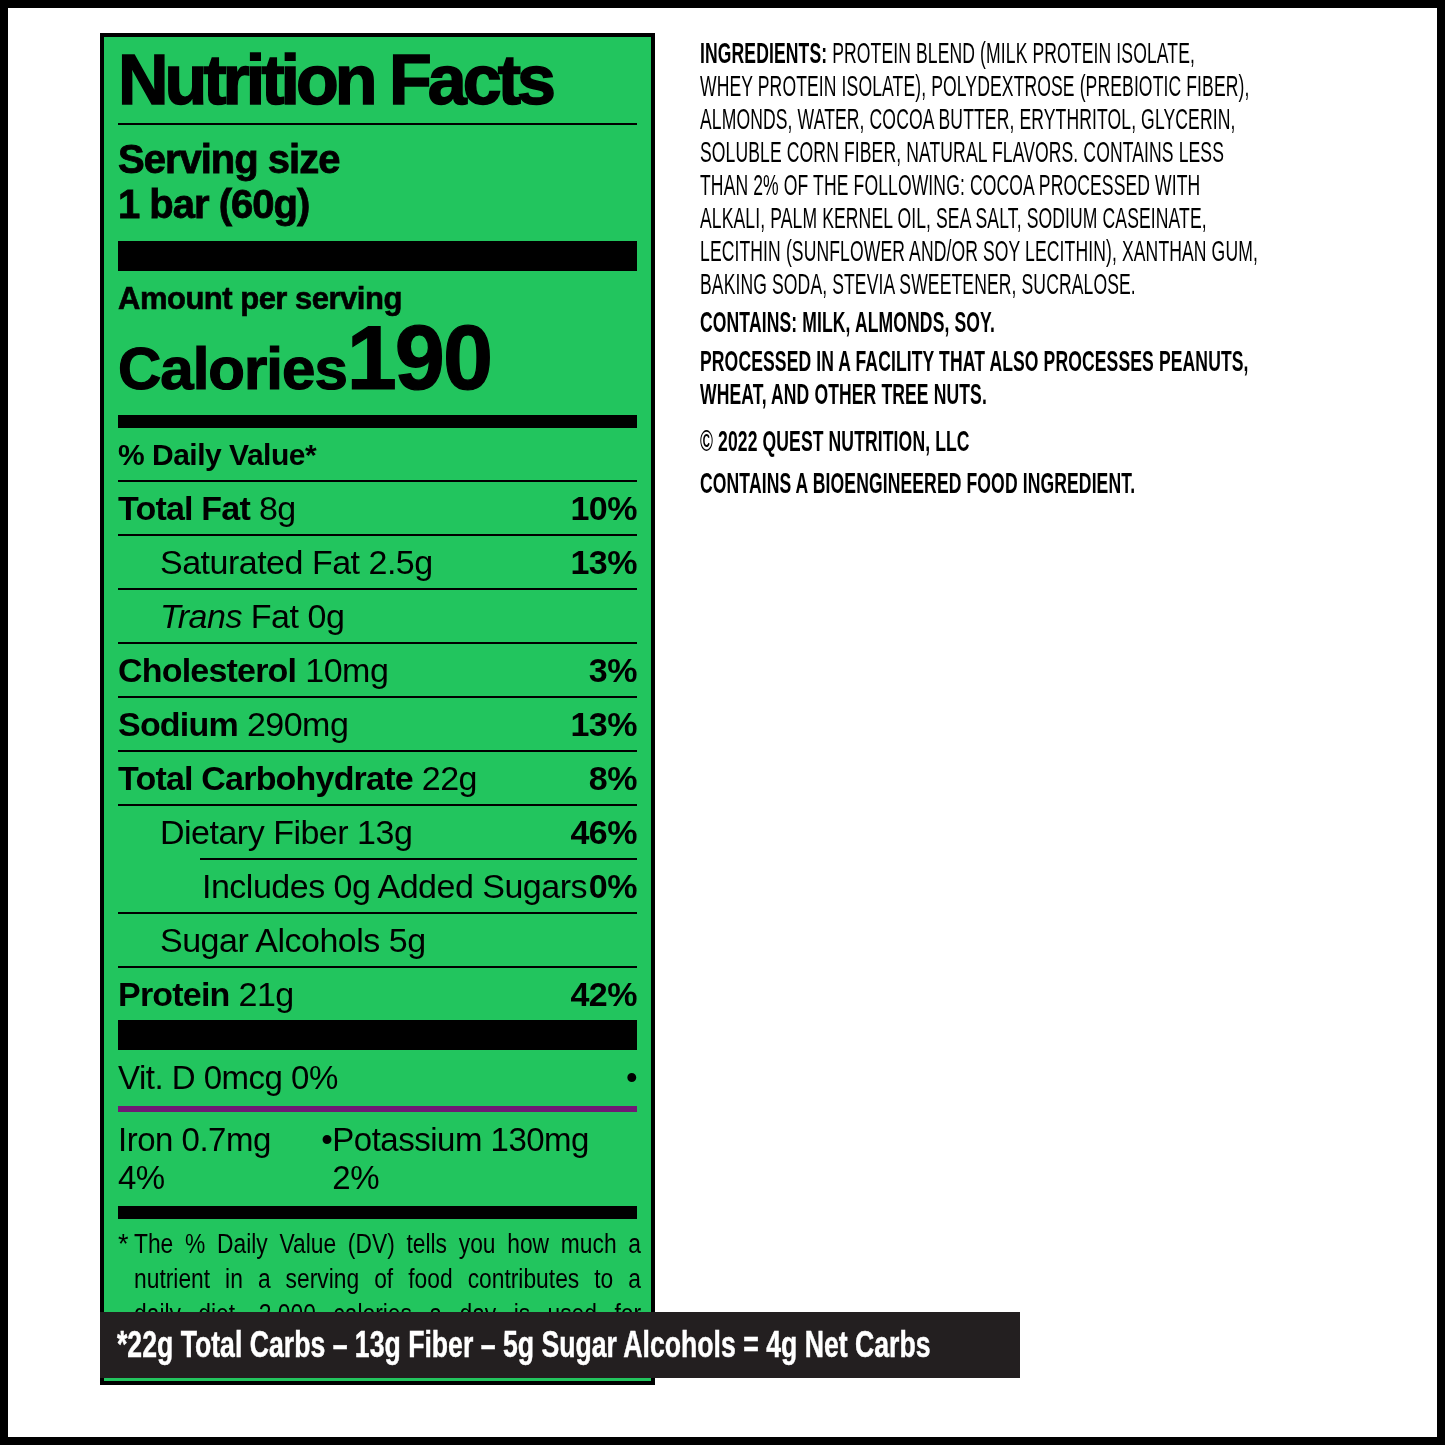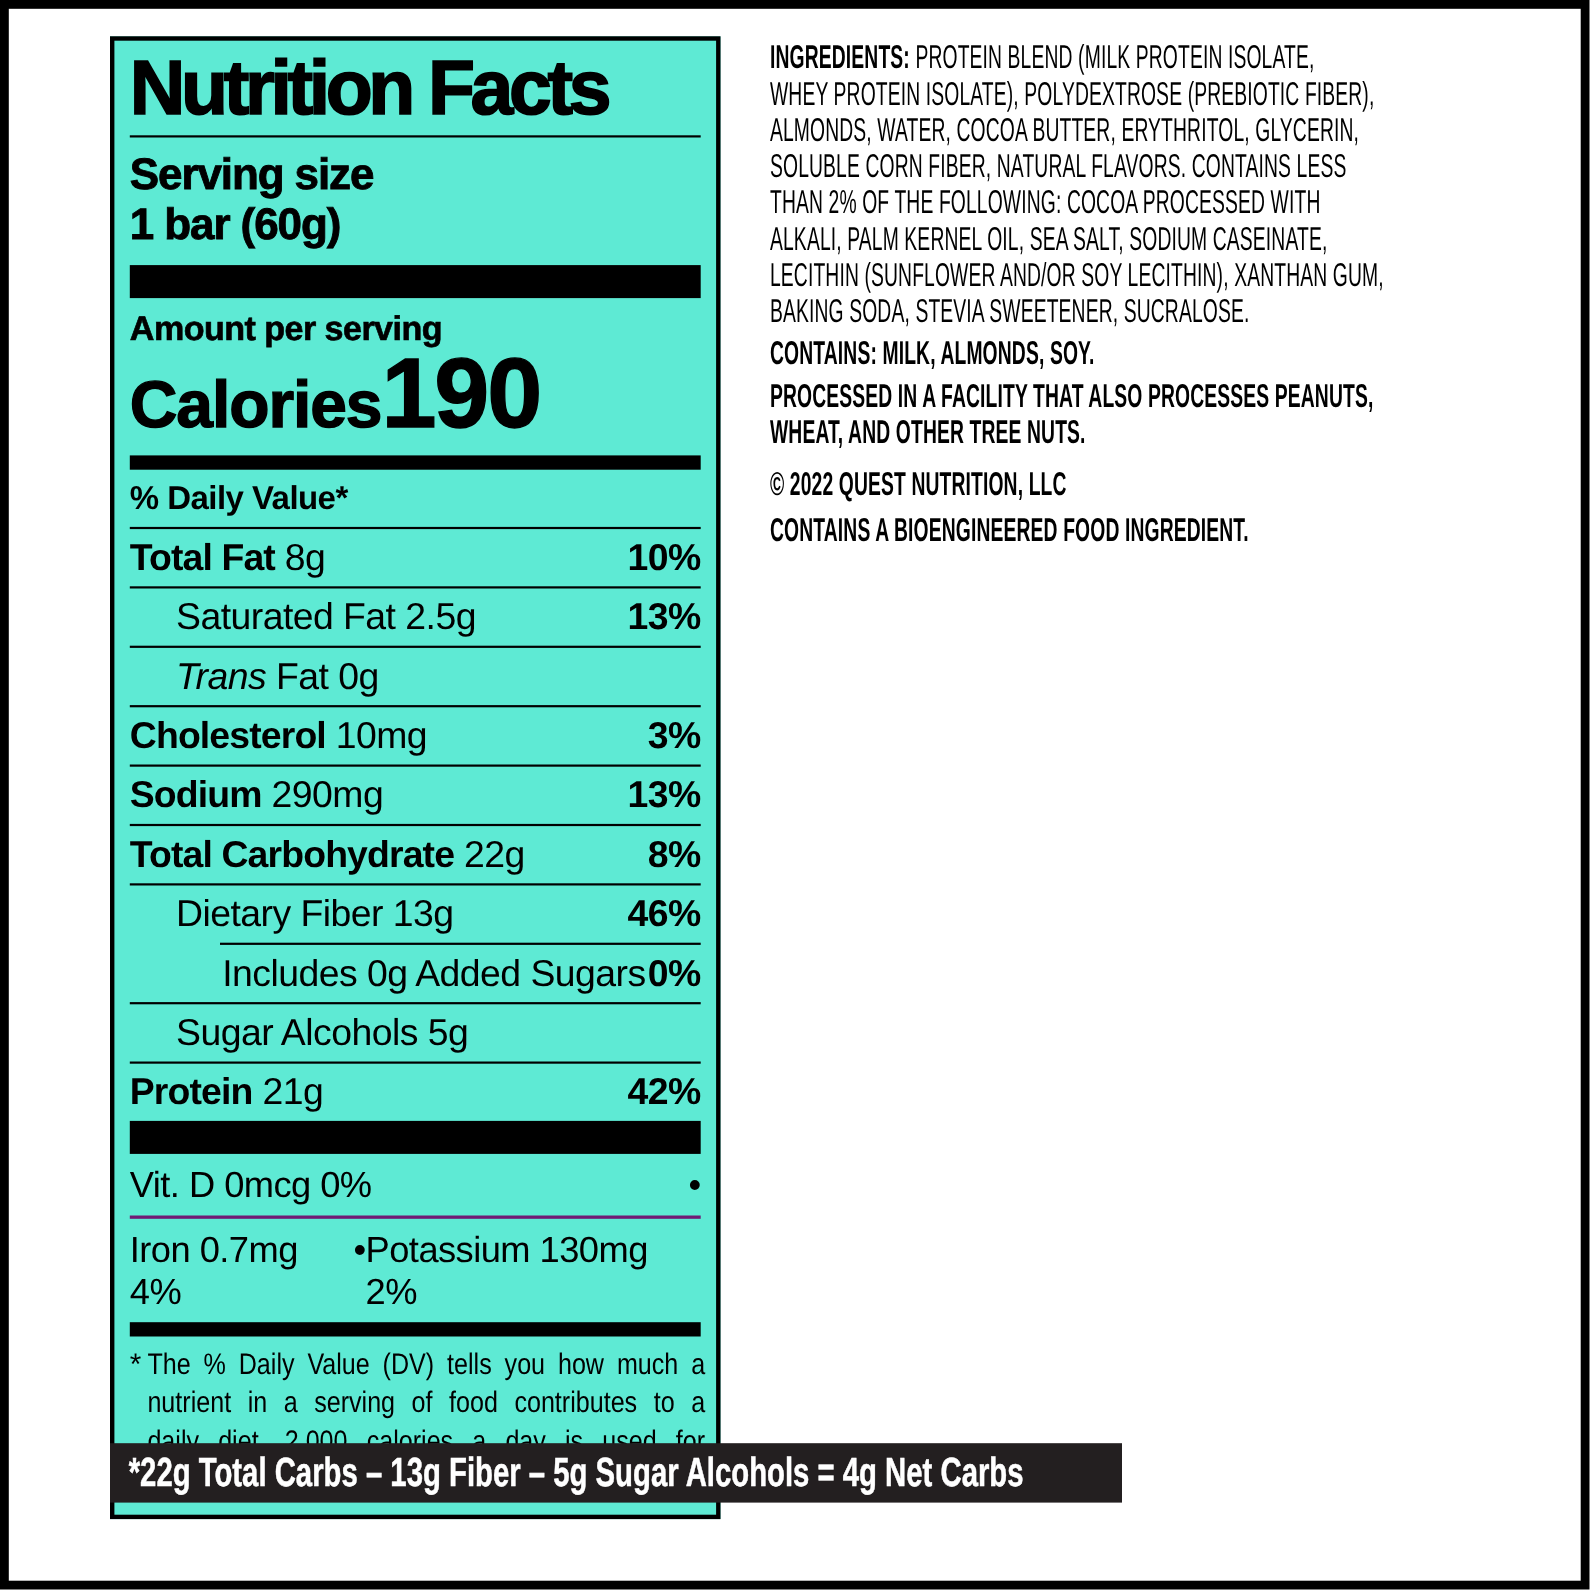"Nutrition Facts" .nf-box { background: #5eead4 -> #22c55e }
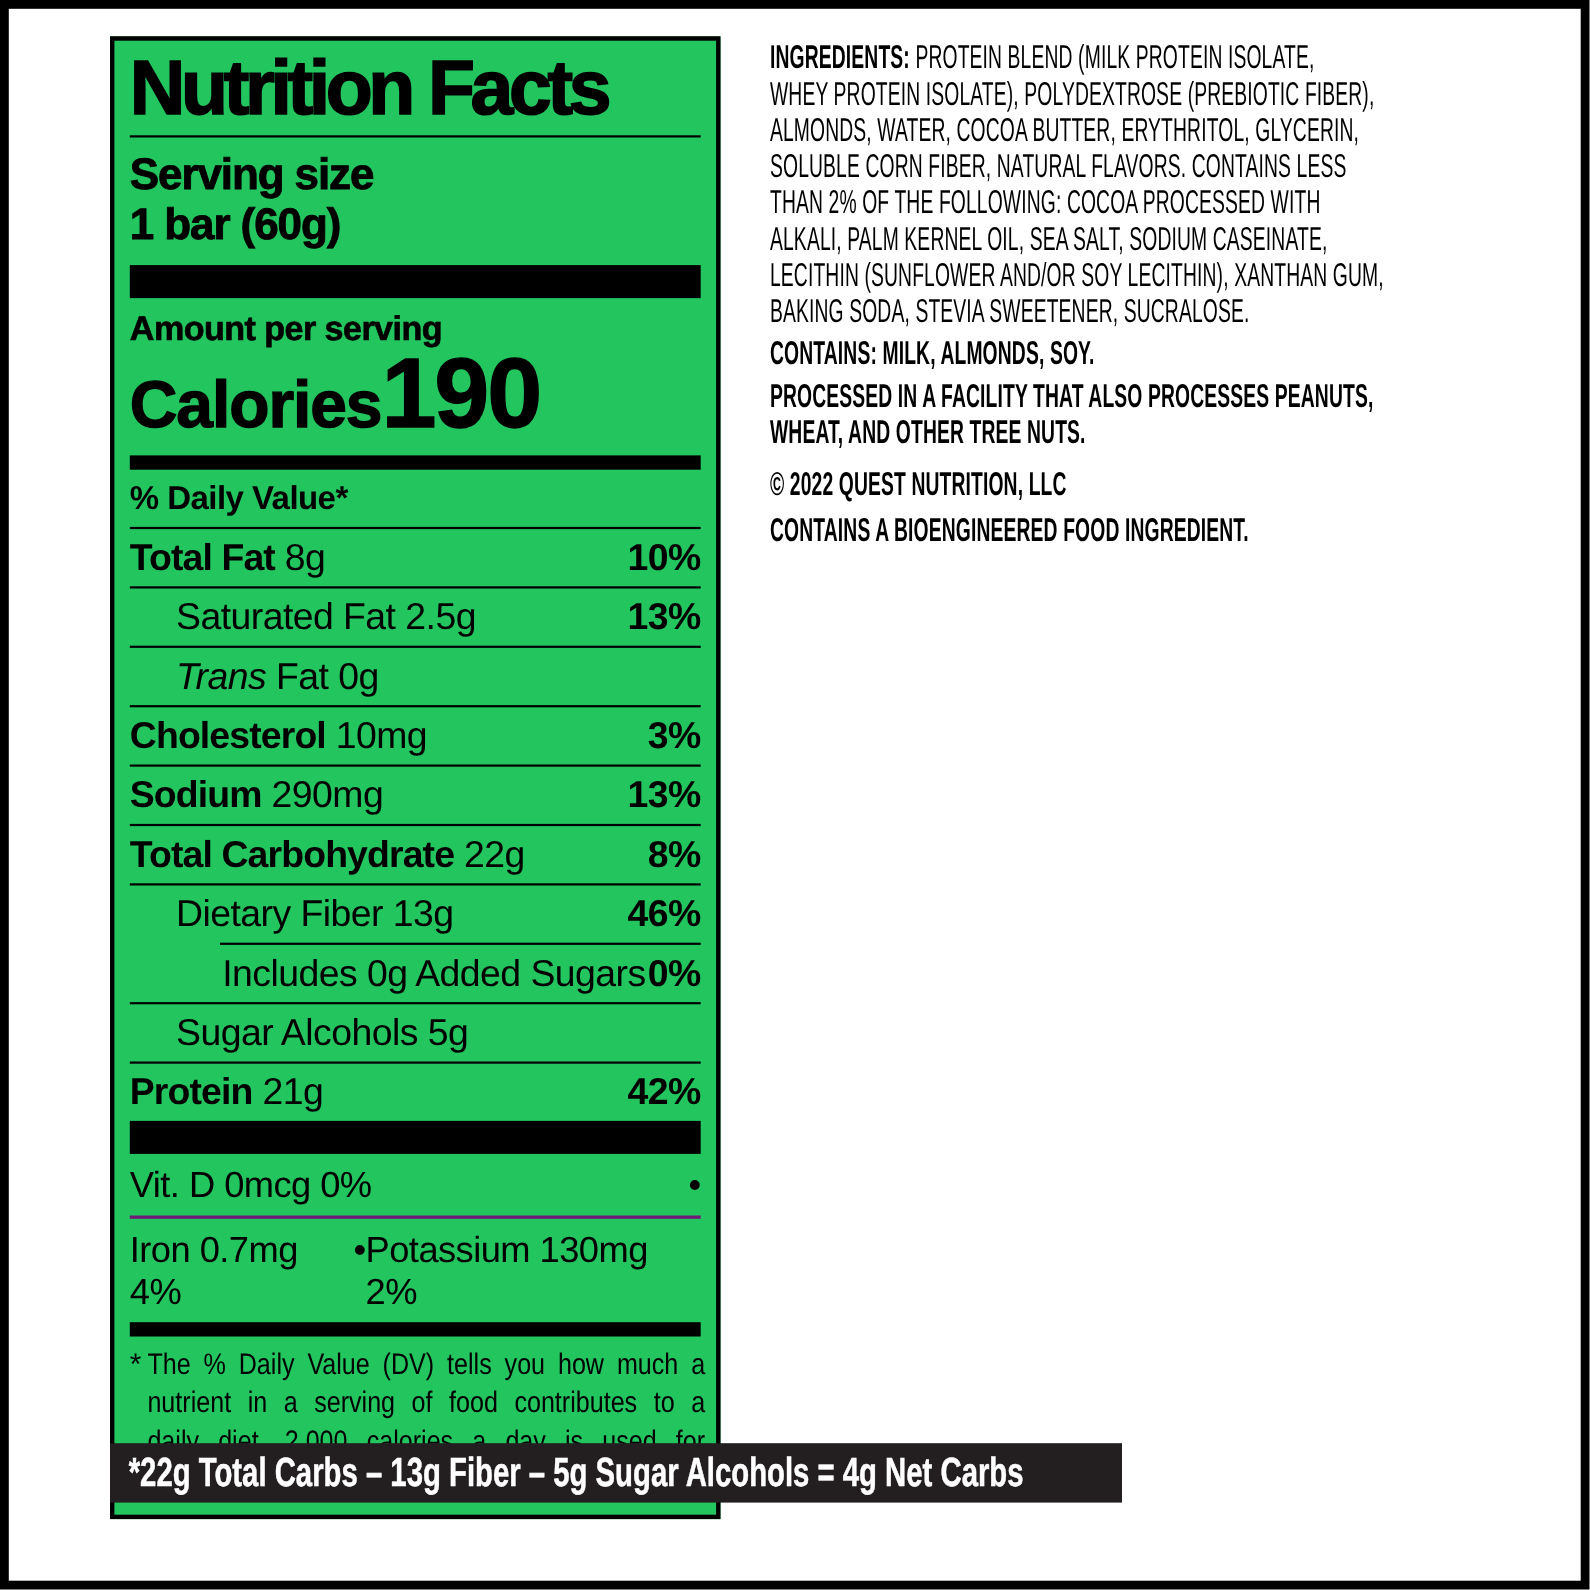"Vit. D 0mcg 0%" .vitrow-1 { border-bottom: 3px solid #701a75 -> 6px solid #701a75 }
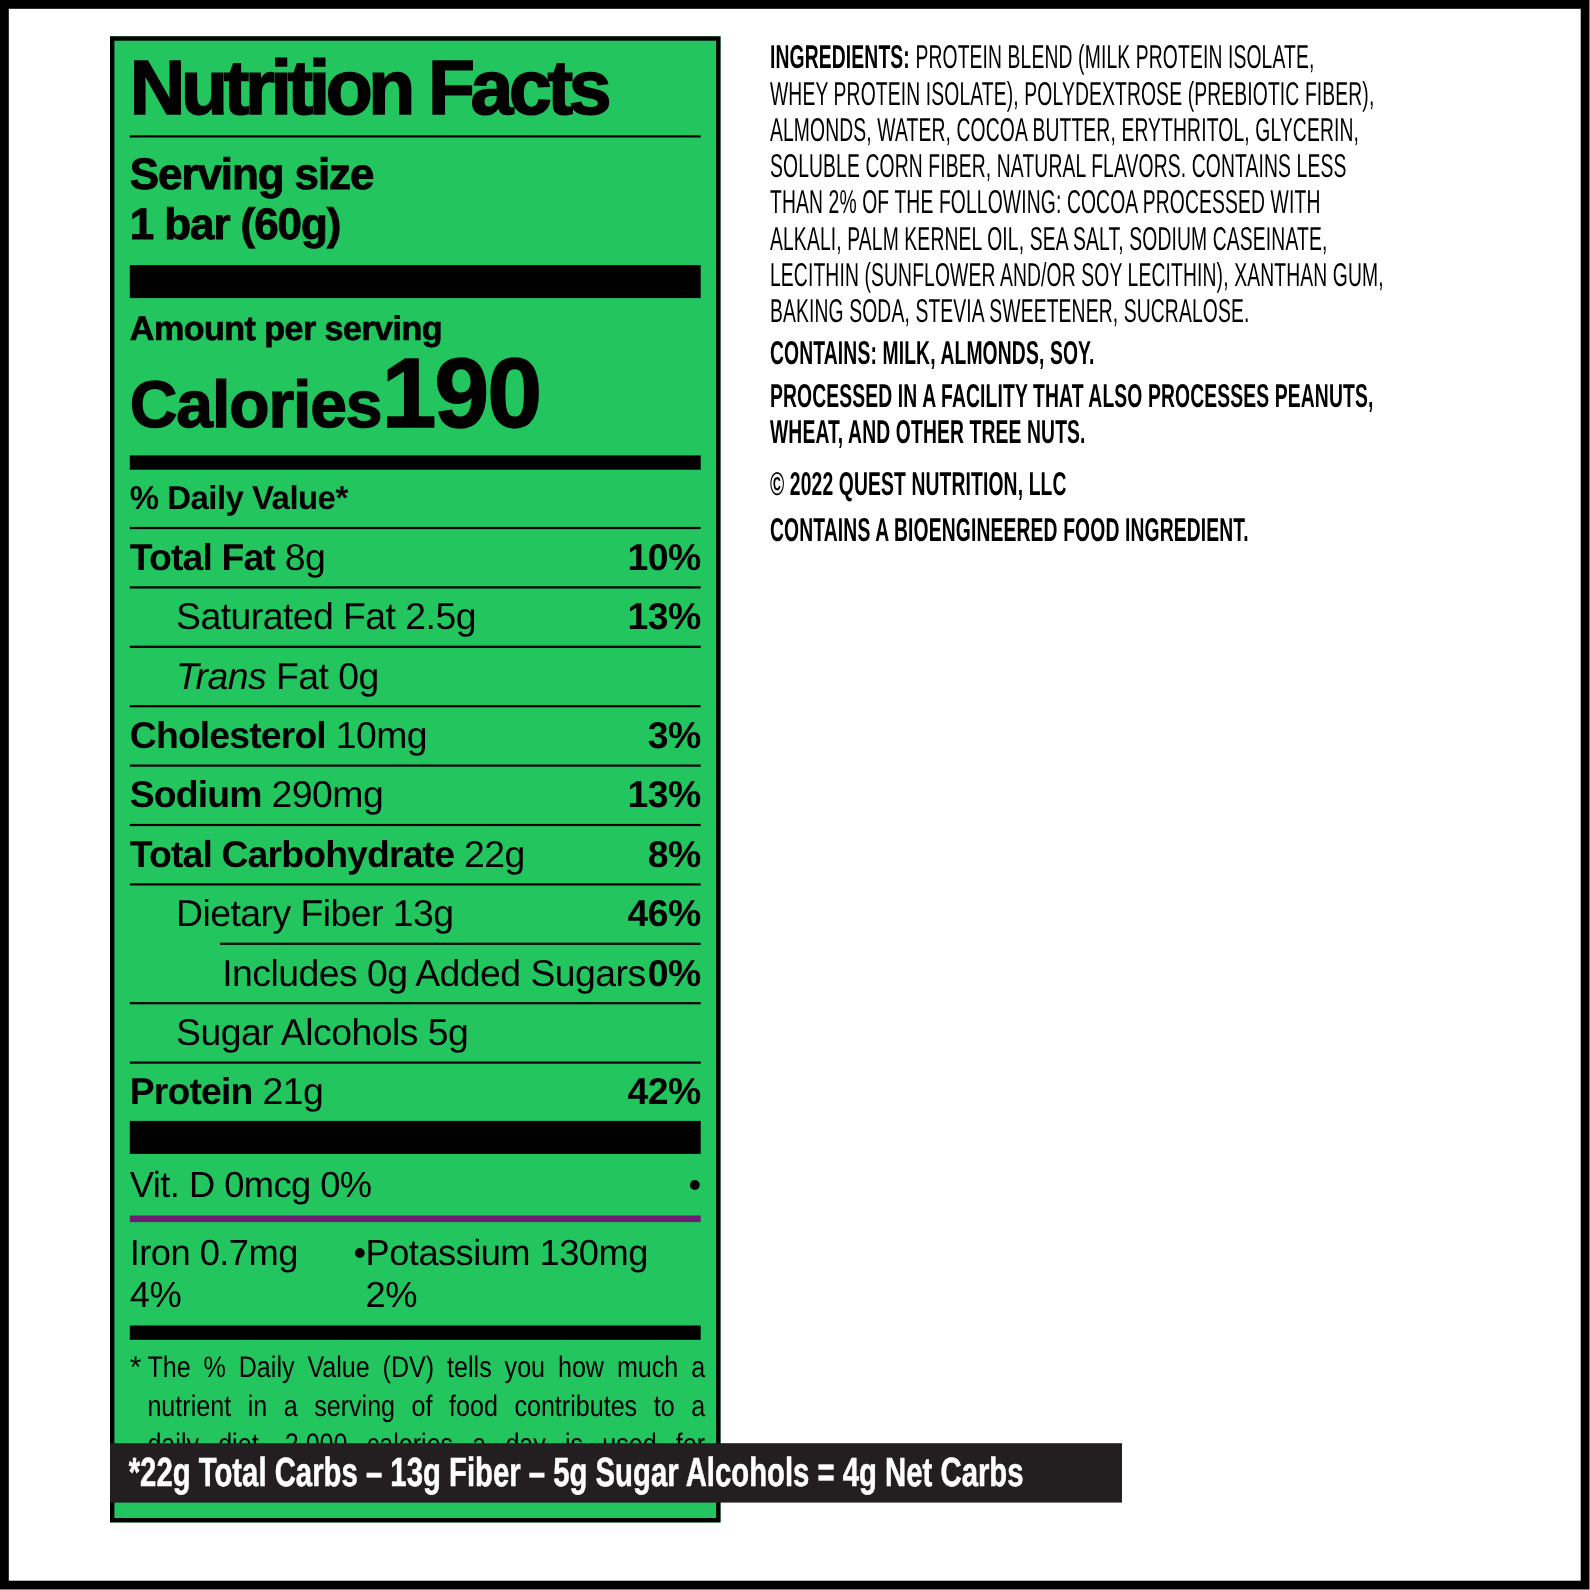"*22g Total Carbs – 13g" .banner { height: 54px -> 66px }
